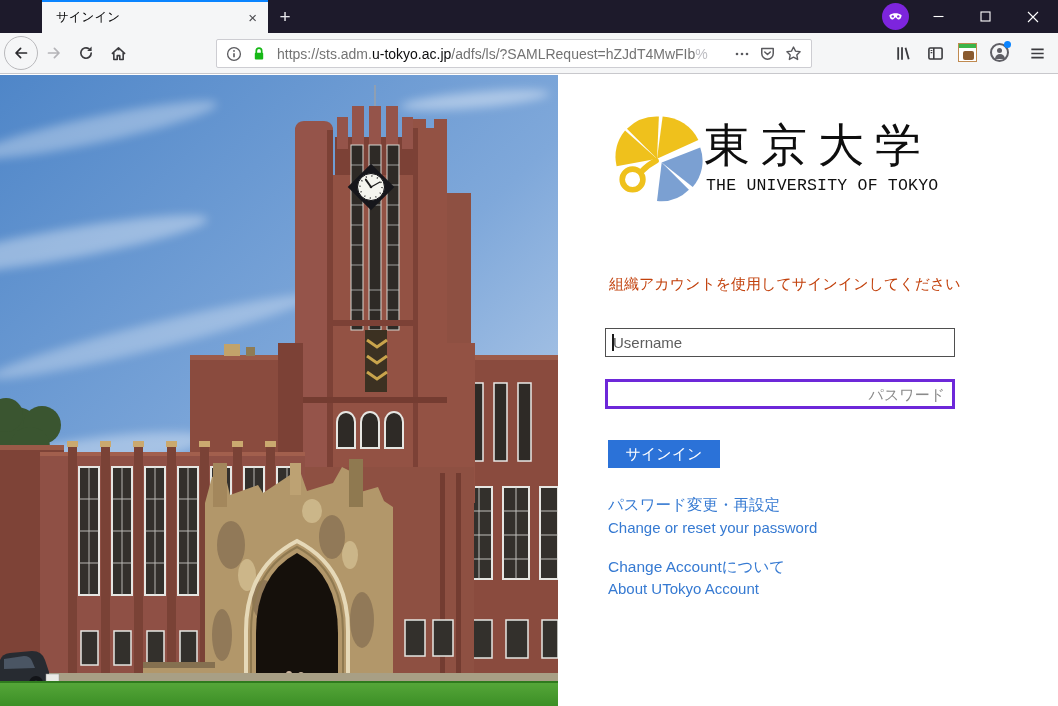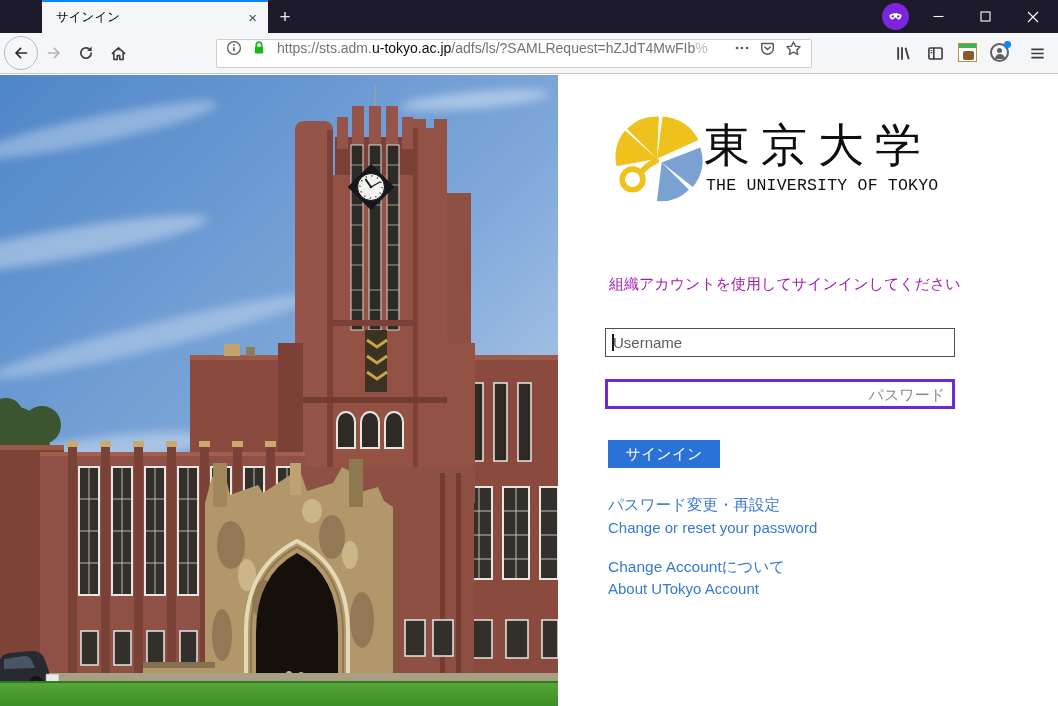"https://sts.adm.u-tokyo.ac.jp/adfs/ls/?S" #urlbar { align-items: flex-start -> center }
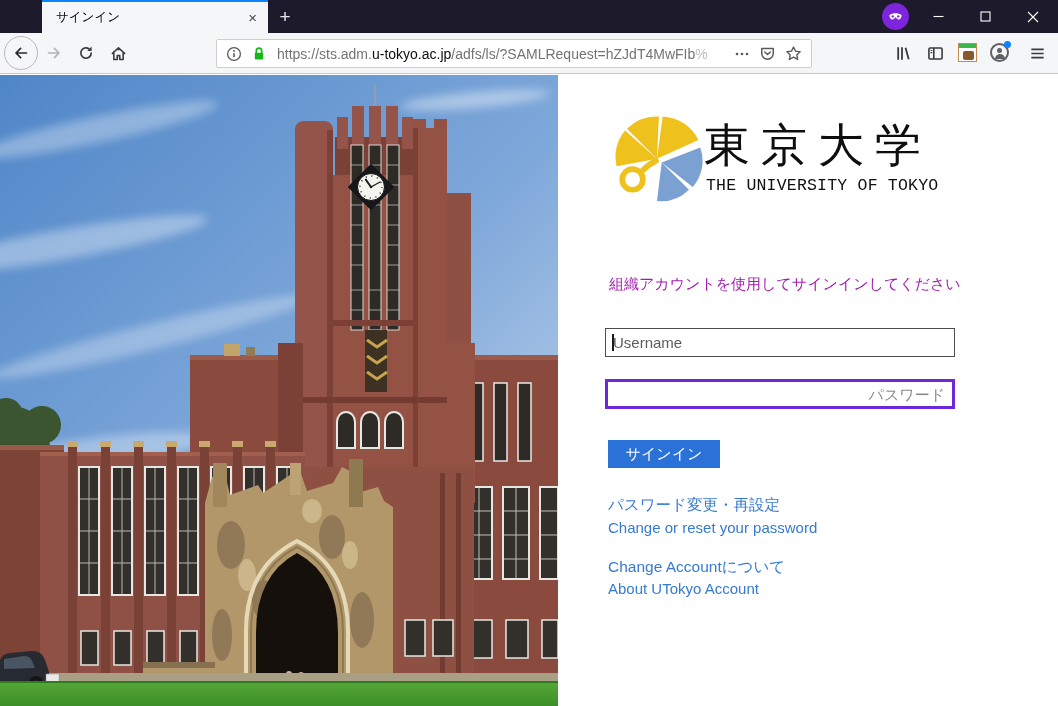"組織アカウントを使用してサインインしてください" #instruction { color: #a21caf -> #c2410c }
